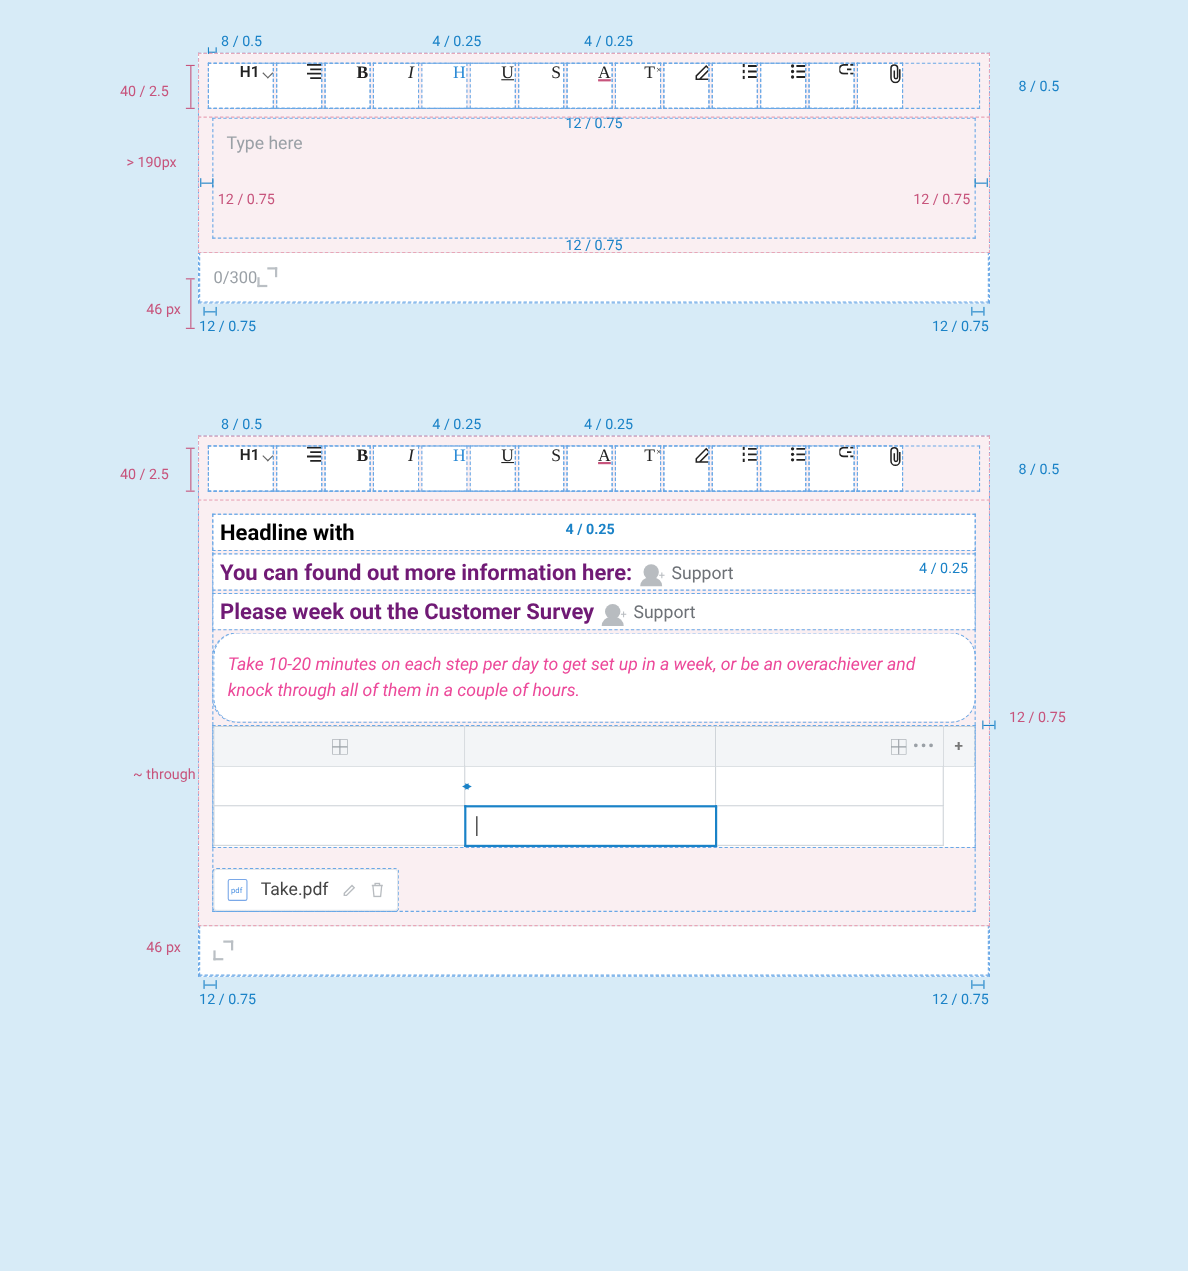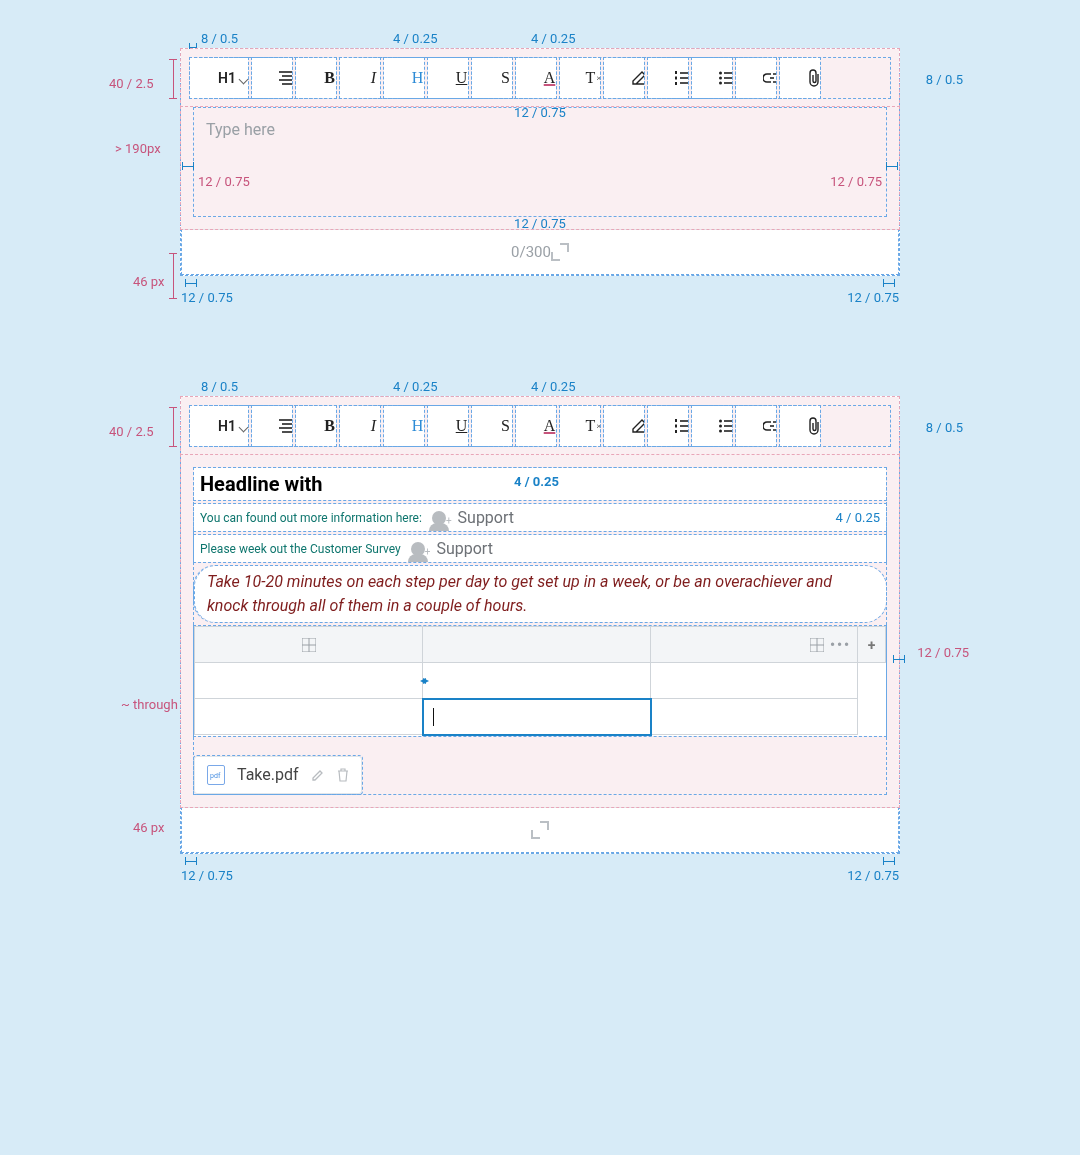"H1" .btn { align-items: center -> none }
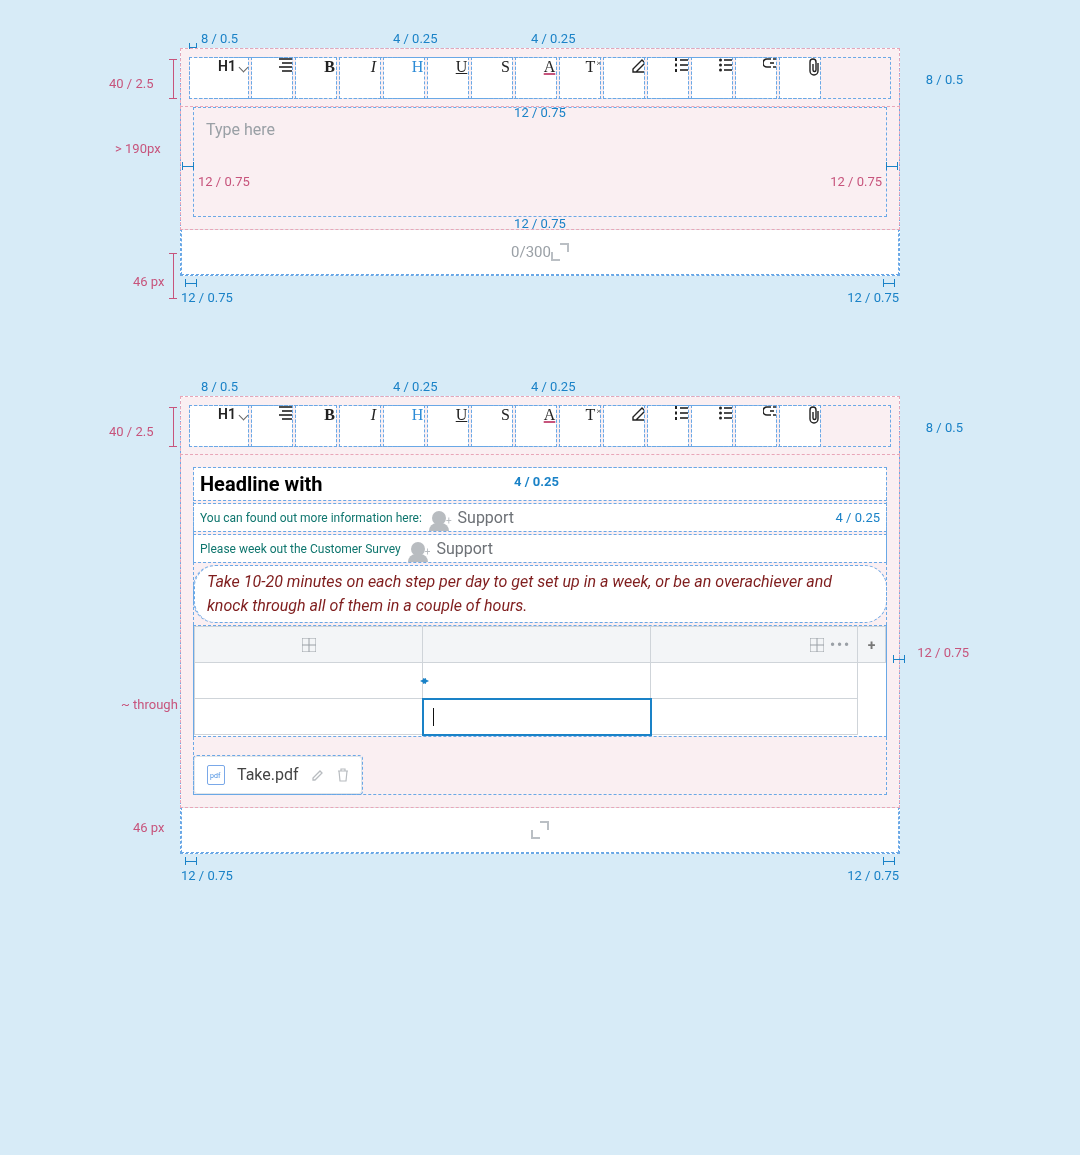"0/300" .footer { justify-content: center -> flex-start }
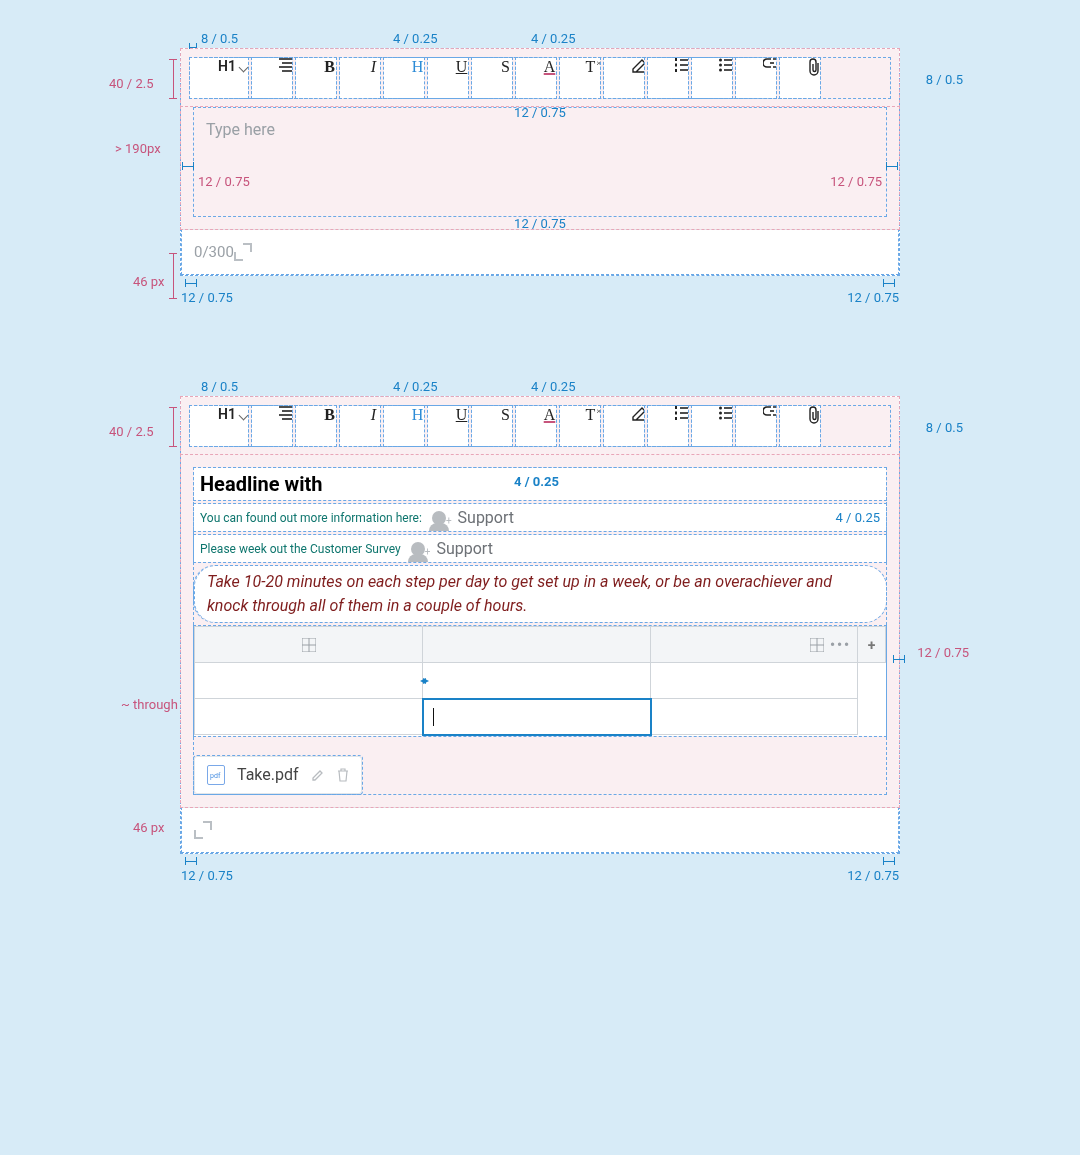"You can found out more" .linkrow .txt { color: #0f766e -> #701a75; font-size: 12px -> 20px; font-weight: none -> bold }
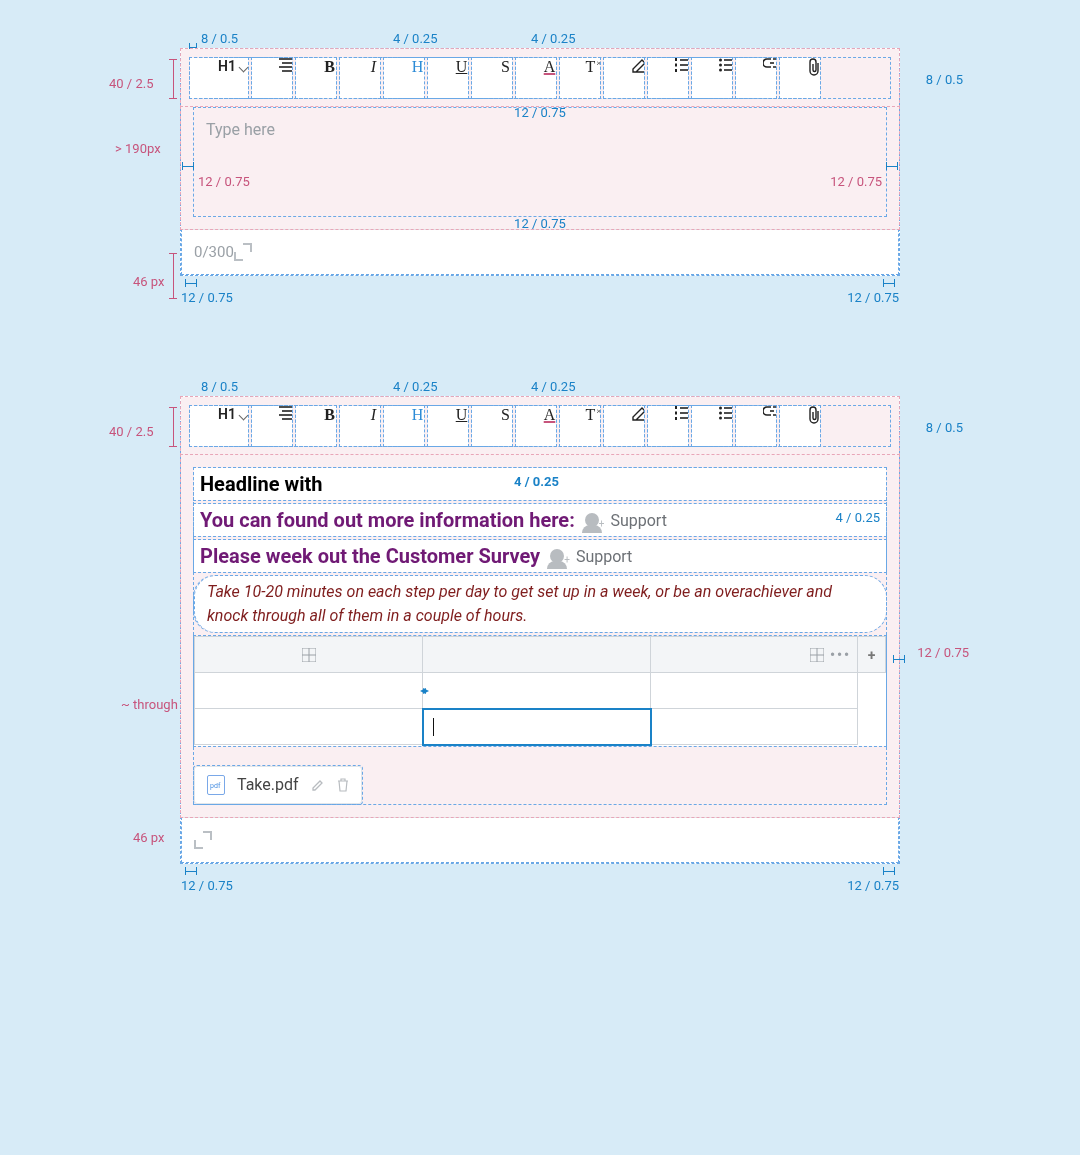"Take 10-20 minutes on each" .quote { color: #7f1d1d -> #ec4899; padding: 4px 12px -> 16px 12px }
